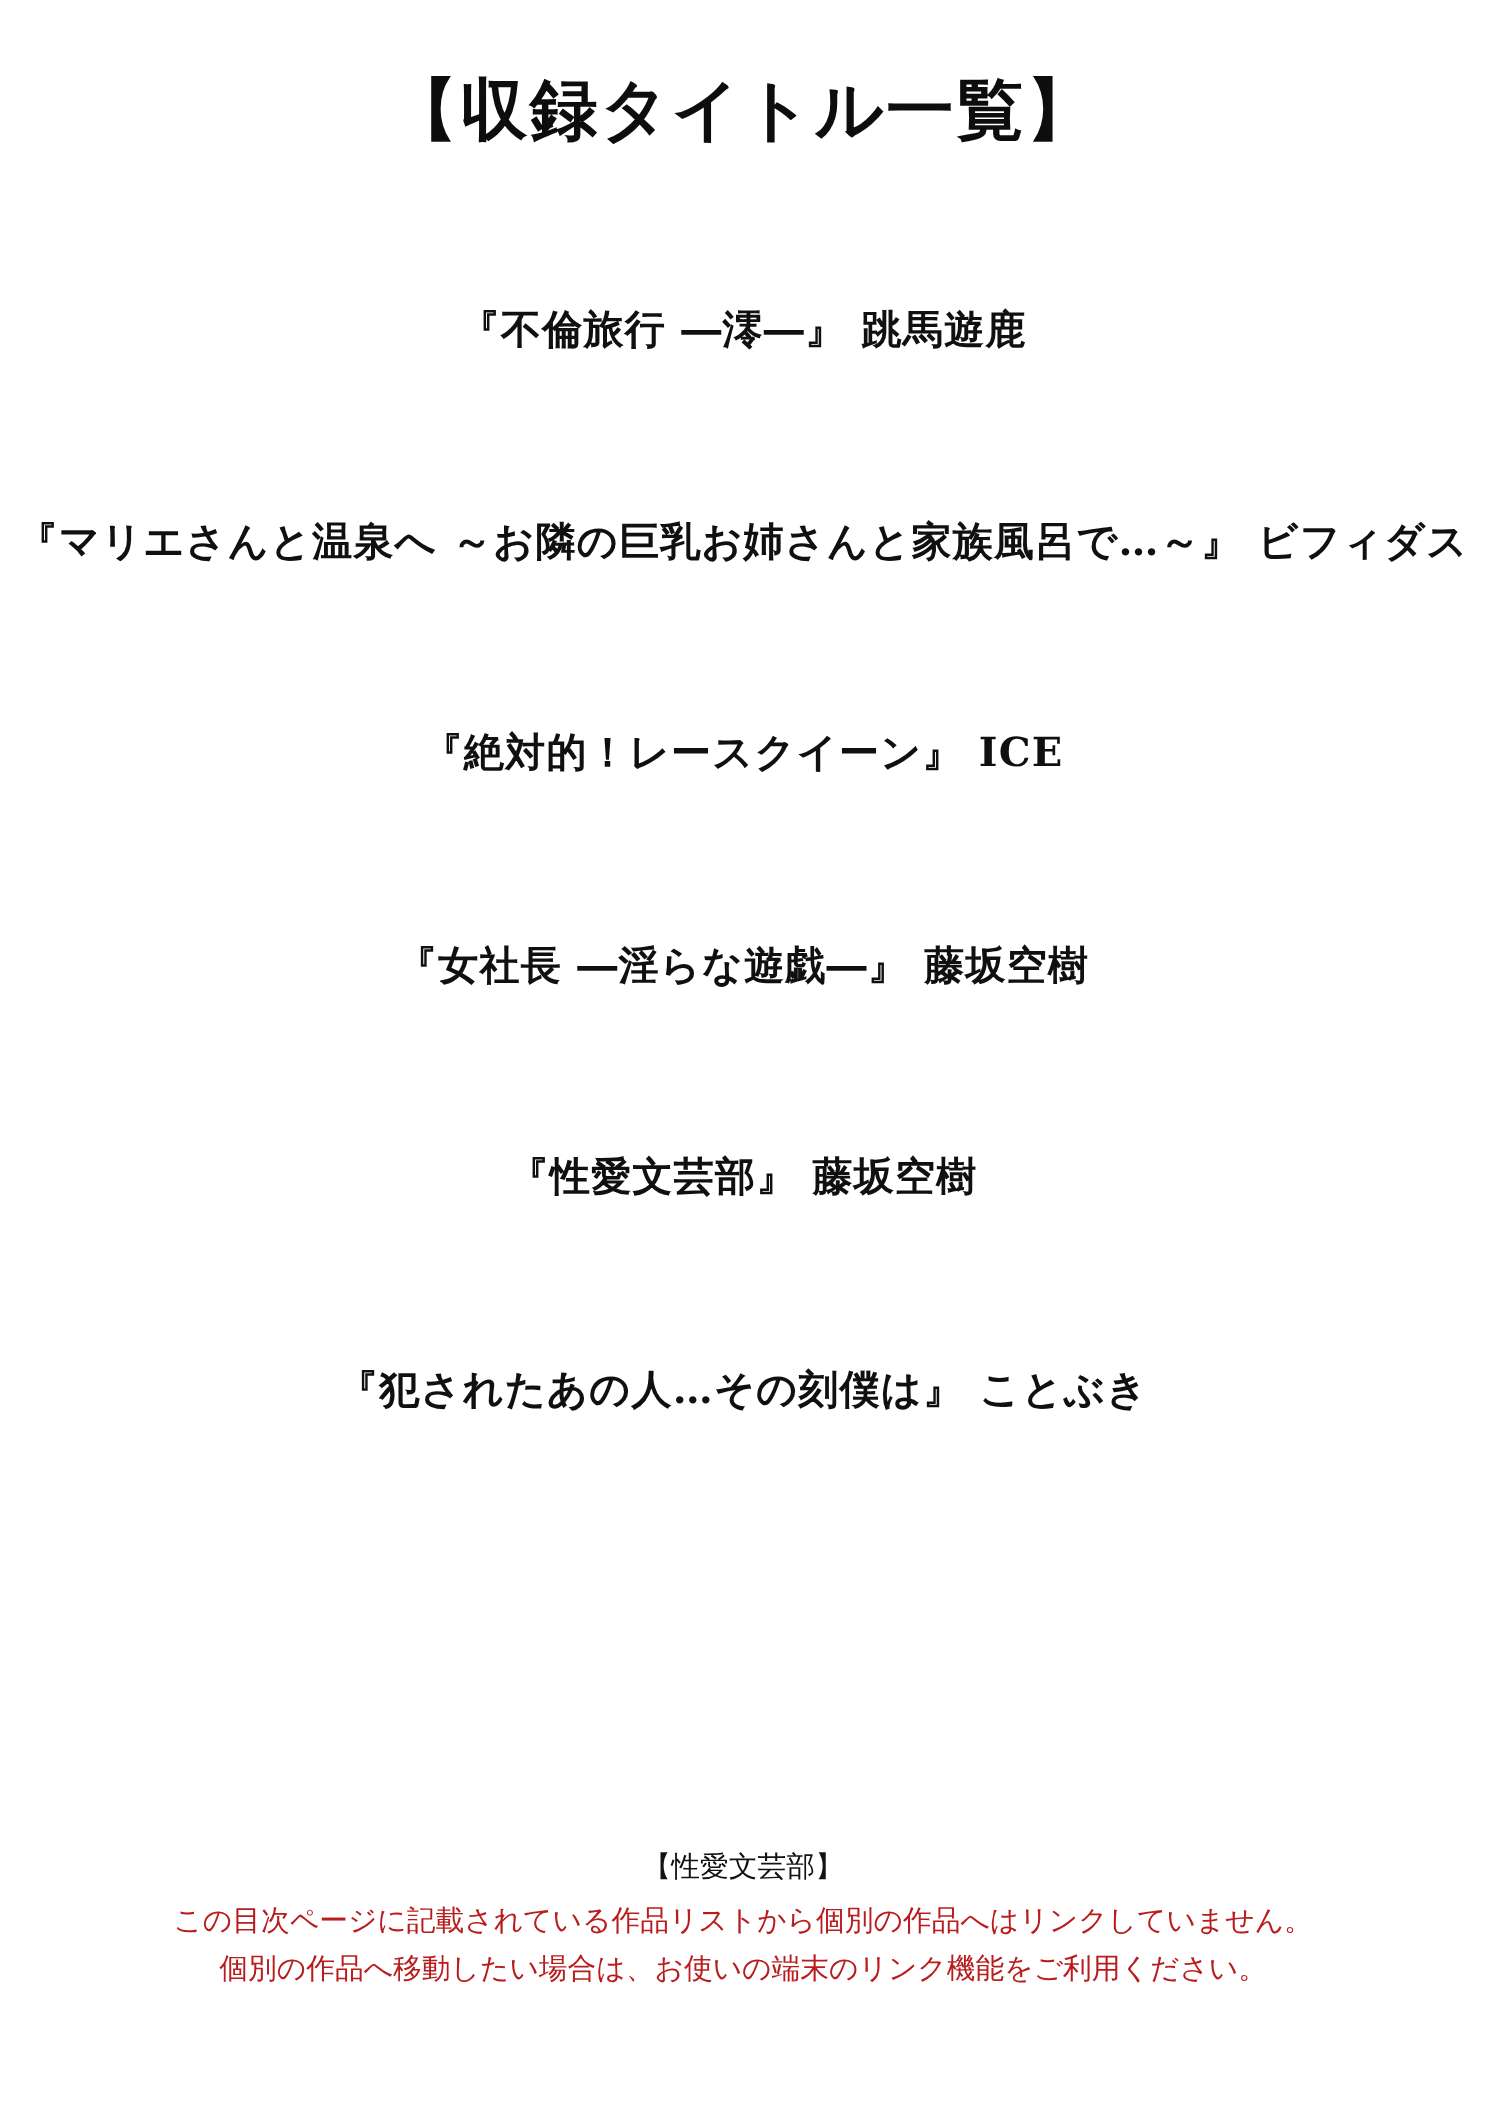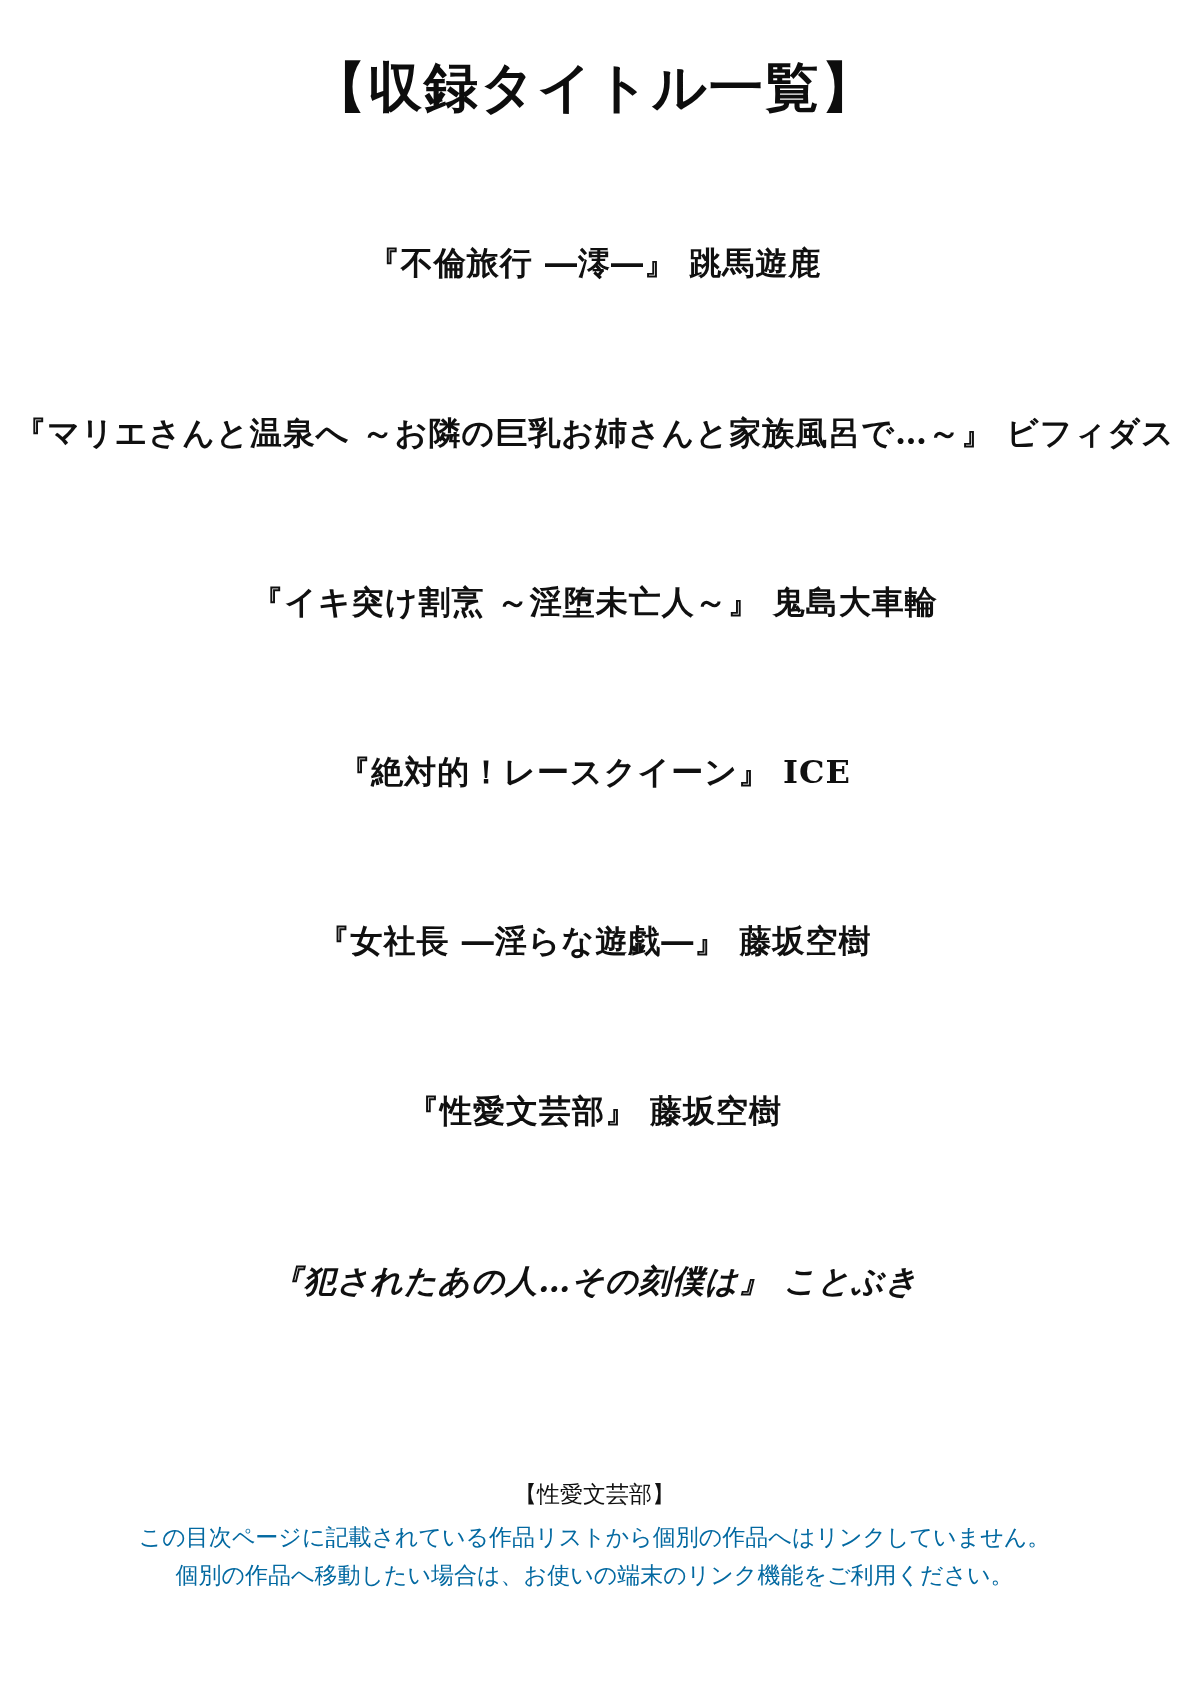"『イキ突け割烹 ～淫堕未亡人～』 鬼島大車輪" div.title-entry { html: <div>『イキ突け割烹 ～淫堕未亡人～』 鬼島大車輪</div> -> none }
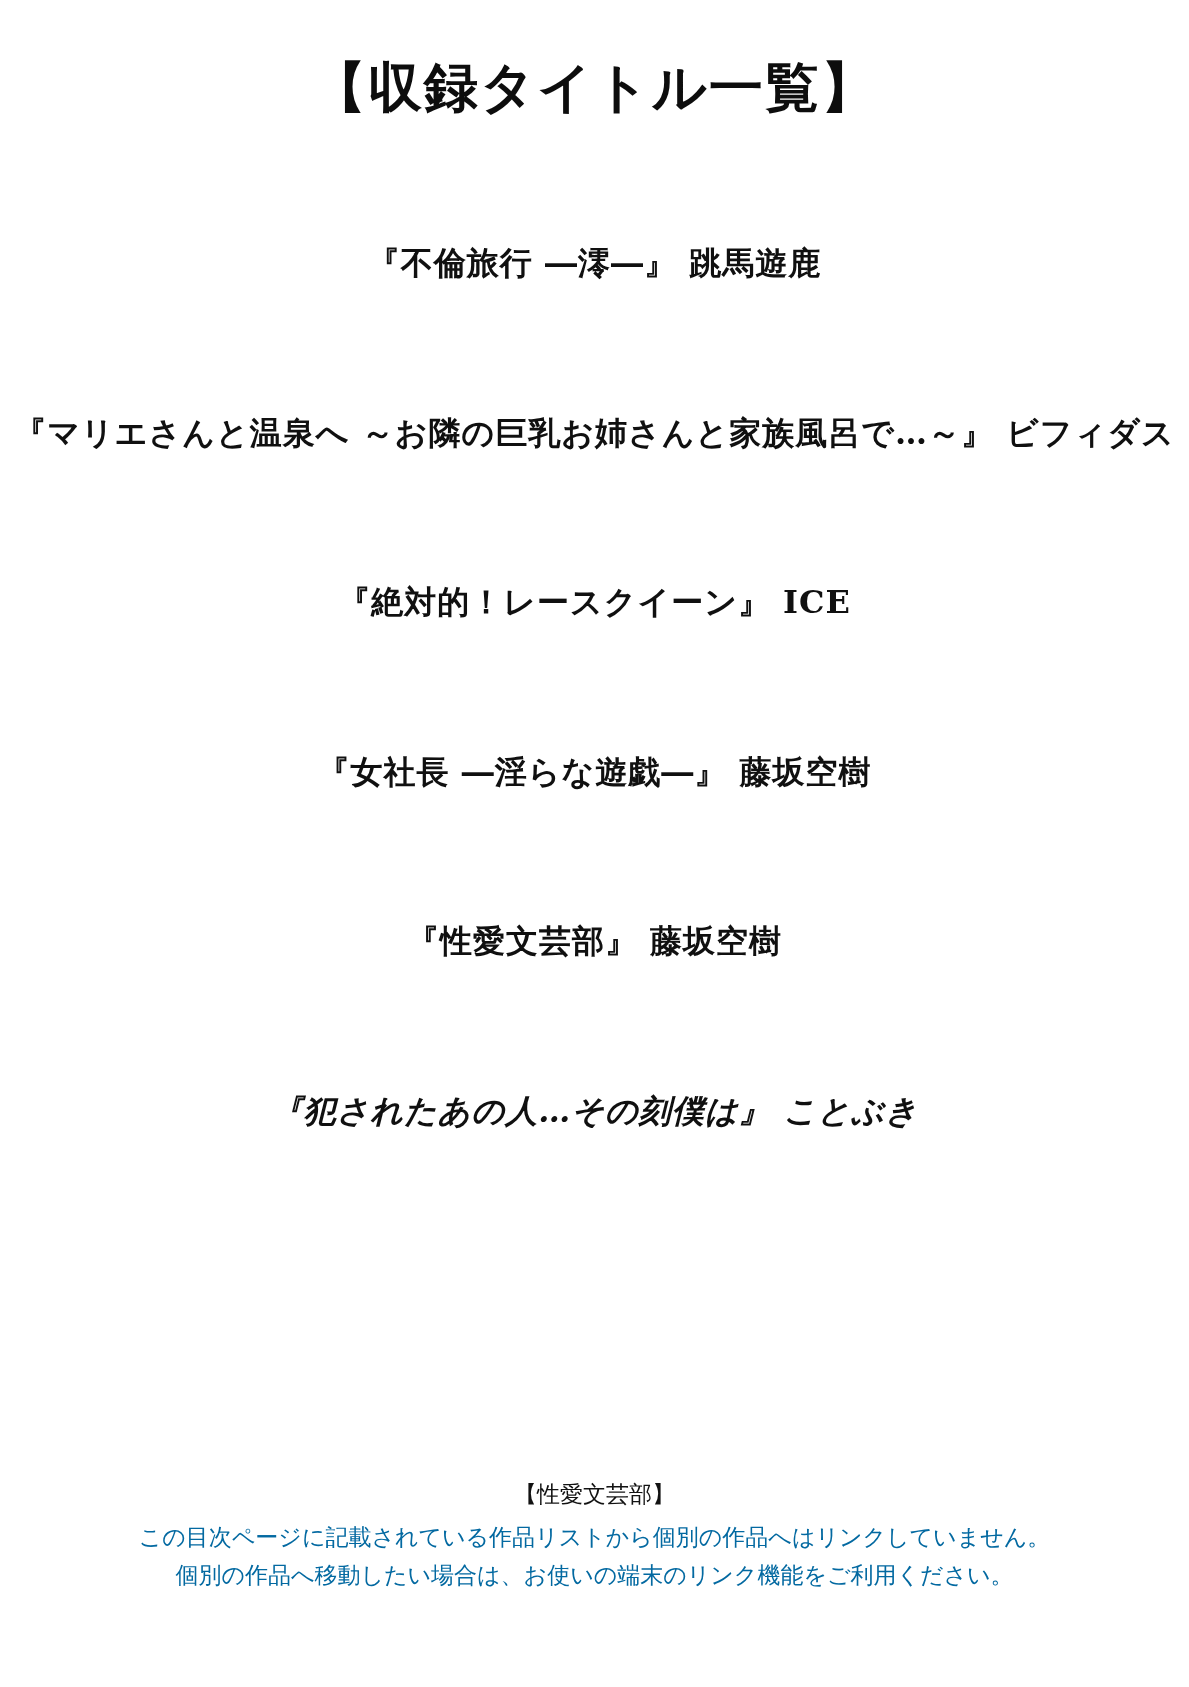"『犯されたあの人…その刻僕は』 ことぶき" .title-entry:last-child { font-style: italic -> none }
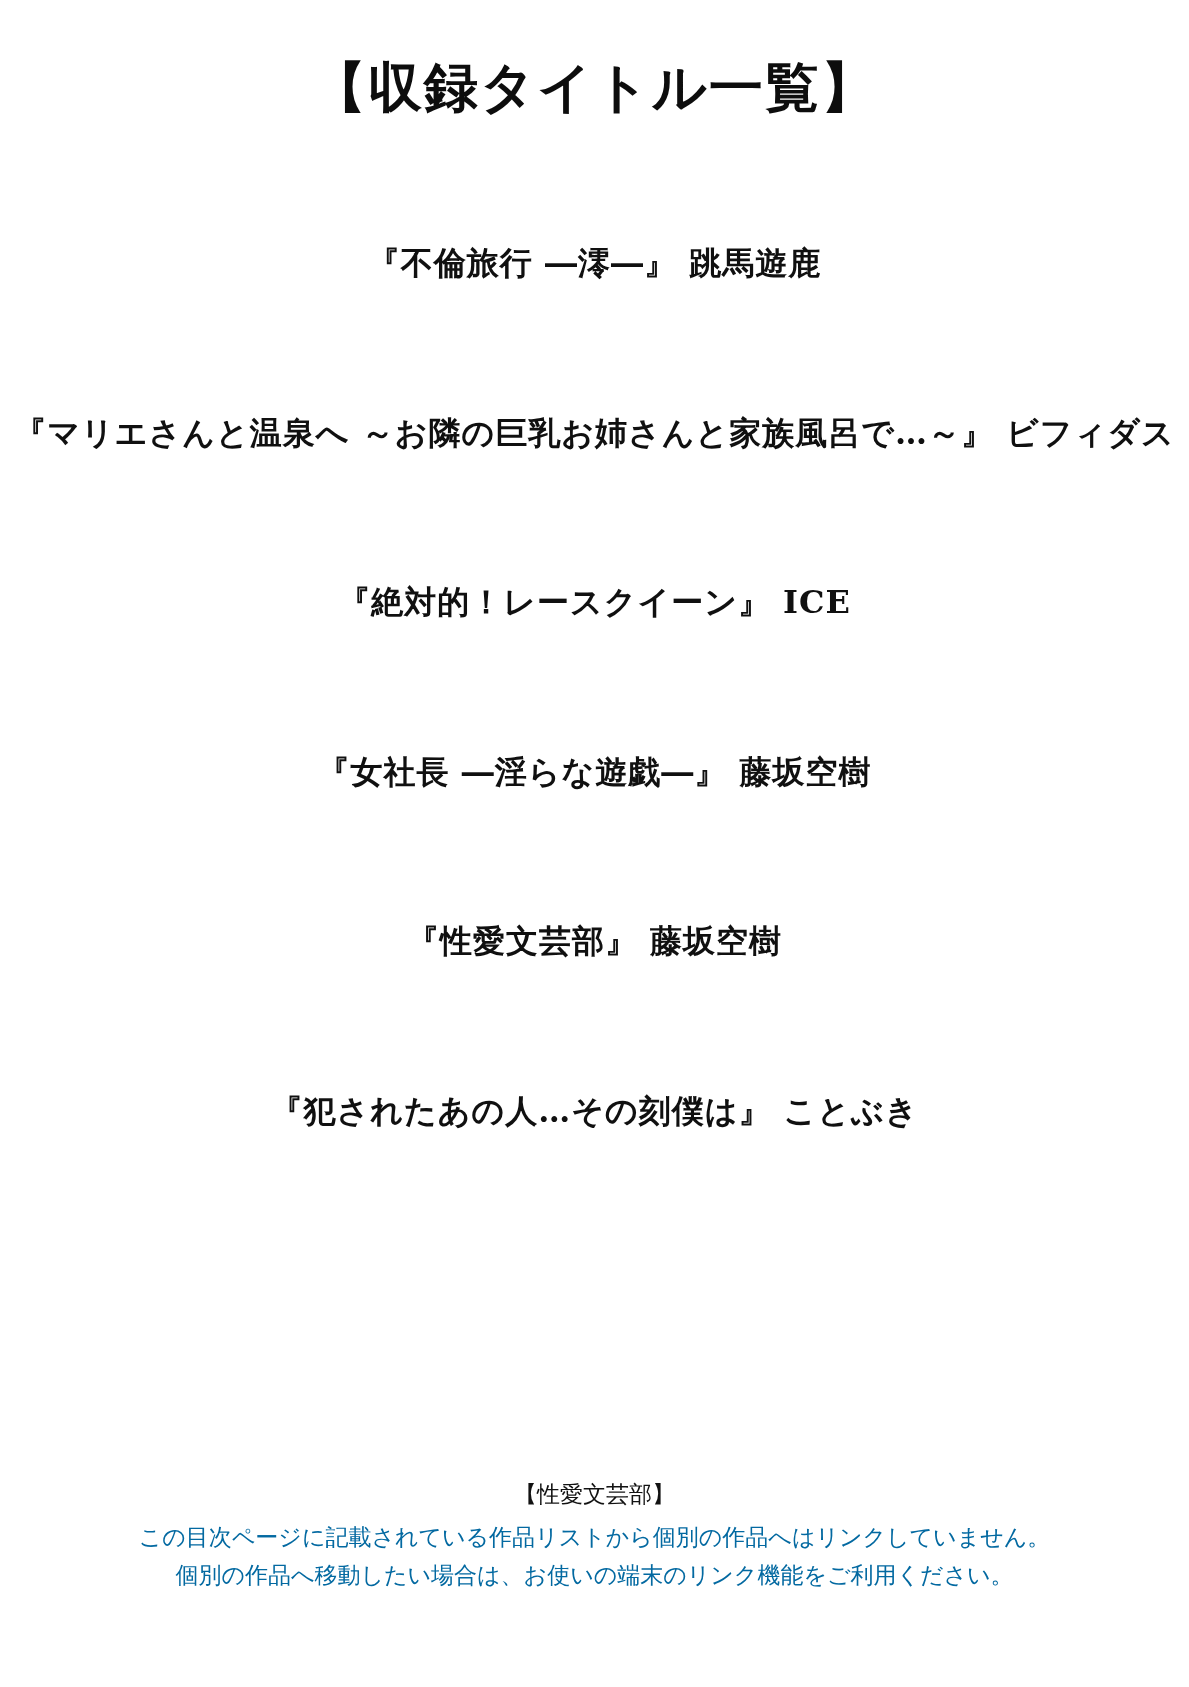"この目次ページに記載されている作品リストから個別の作品へはリンクしていません。" .notice-line { color: #0369a1 -> #b91c1c }
